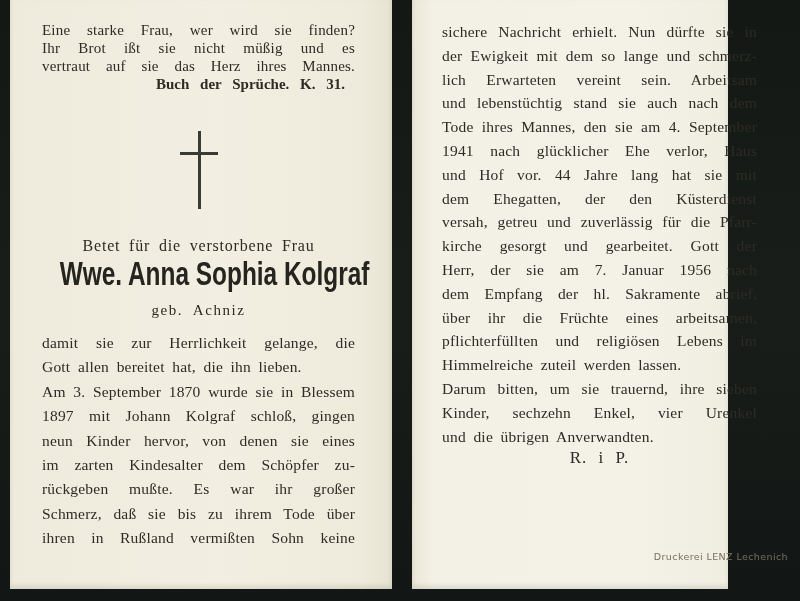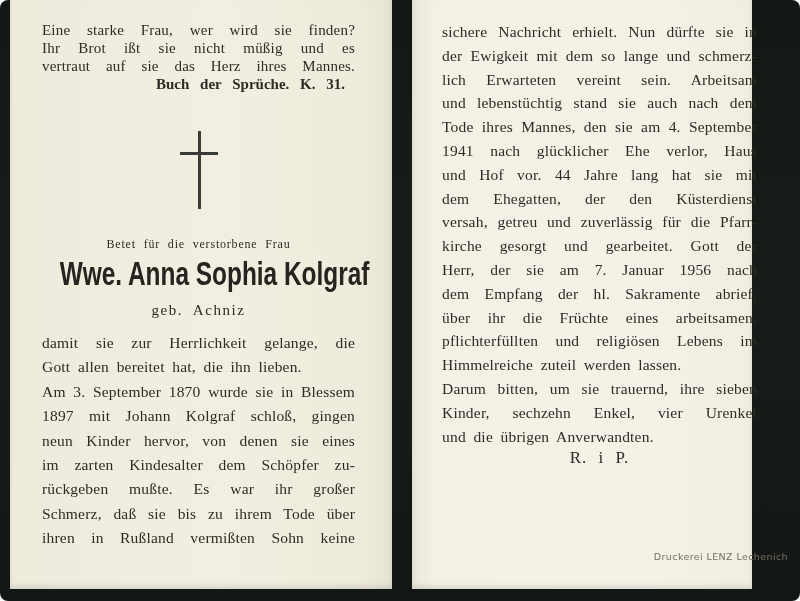"Eine starke Frau, wer wird" .scan { border-radius: 8px -> none }
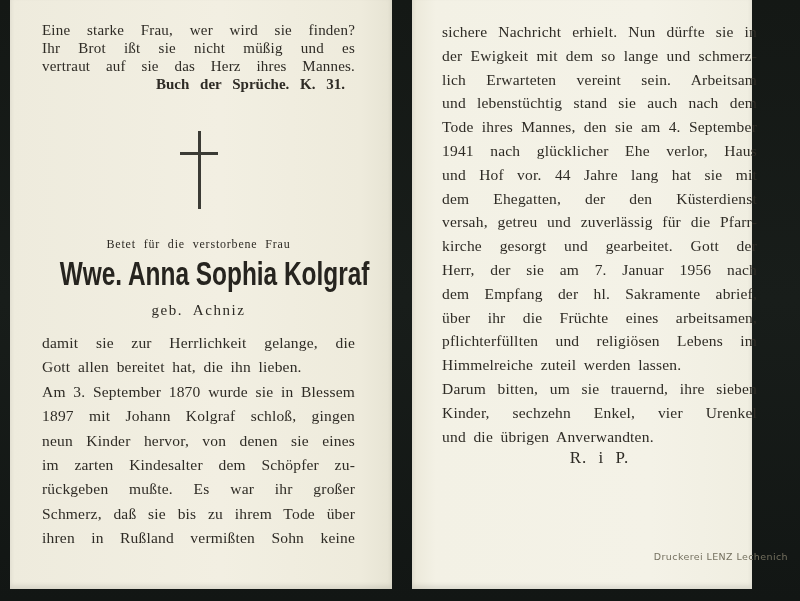"sichere Nachricht erhielt. Nun dürfte" .page.right { width: 340px -> 316px }
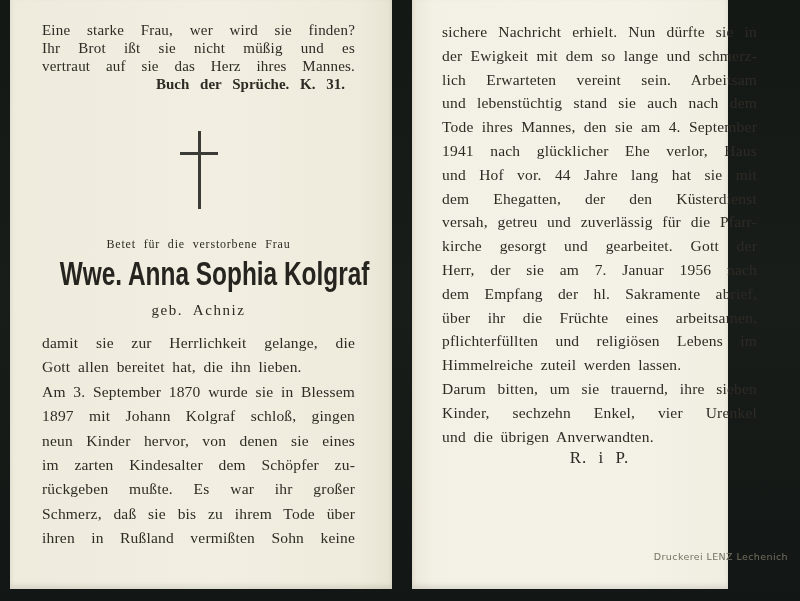"Betet für die verstorbene Frau" .intro { font-size: 12px -> 16px }
